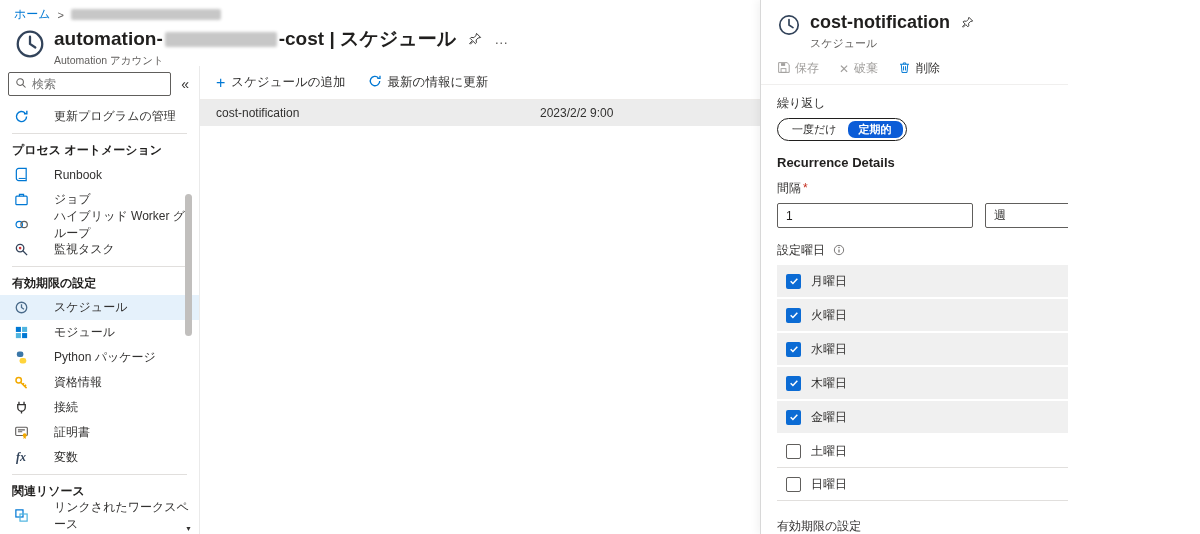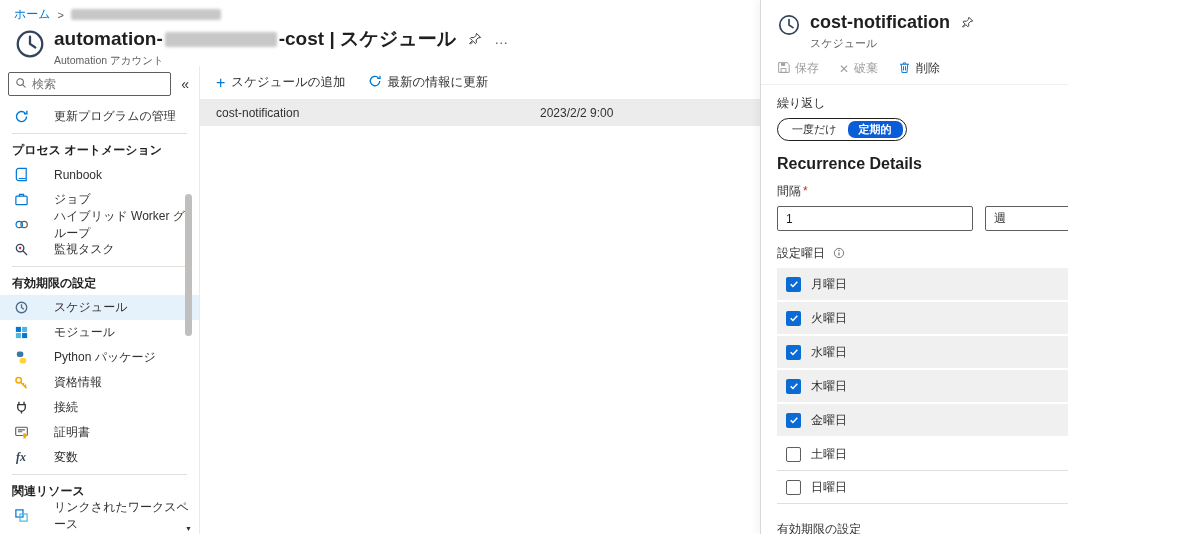"Recurrence Details" .rec-heading { font-size: 16px -> 13px }
